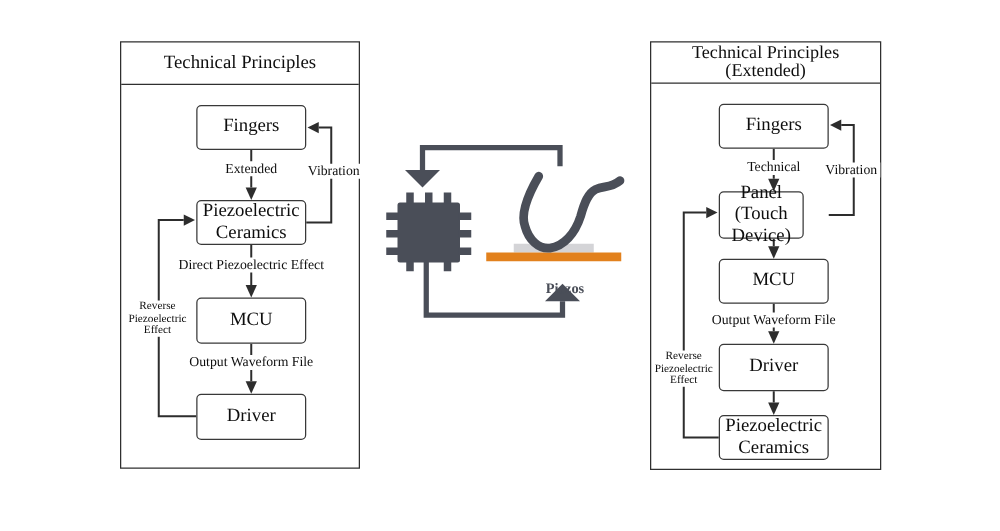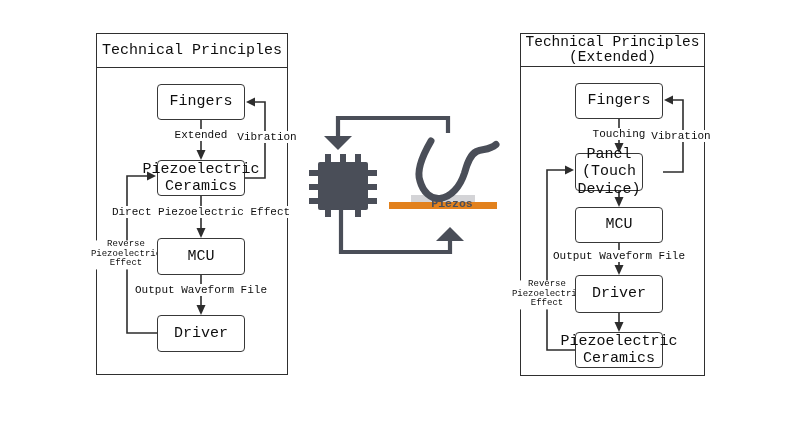"Technical Principles" #stage { font-family: Liberation Mono, monospace -> Liberation Serif, serif }
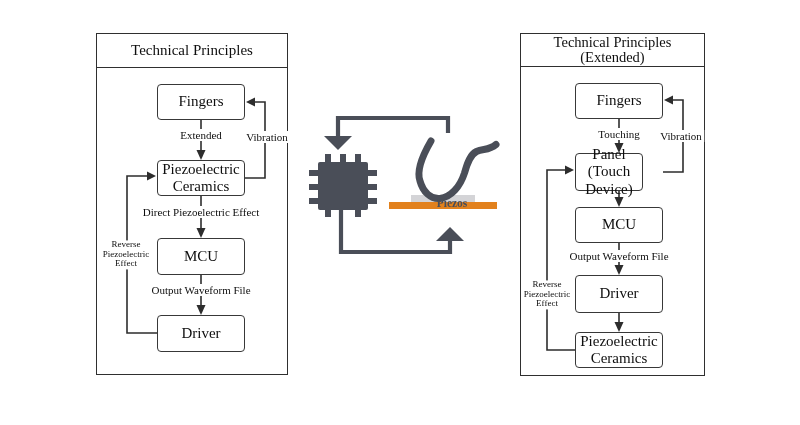"Touching" div.edge-label { text: Touching -> Technical }
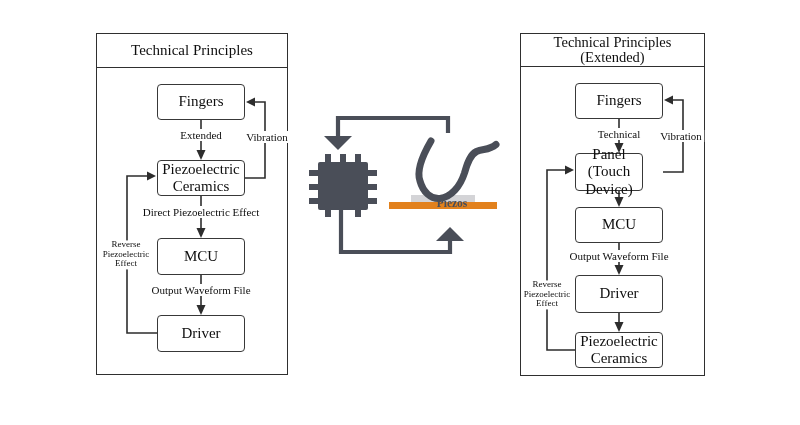"Piezos" div.piezos-label { top: 203px -> 231px }
